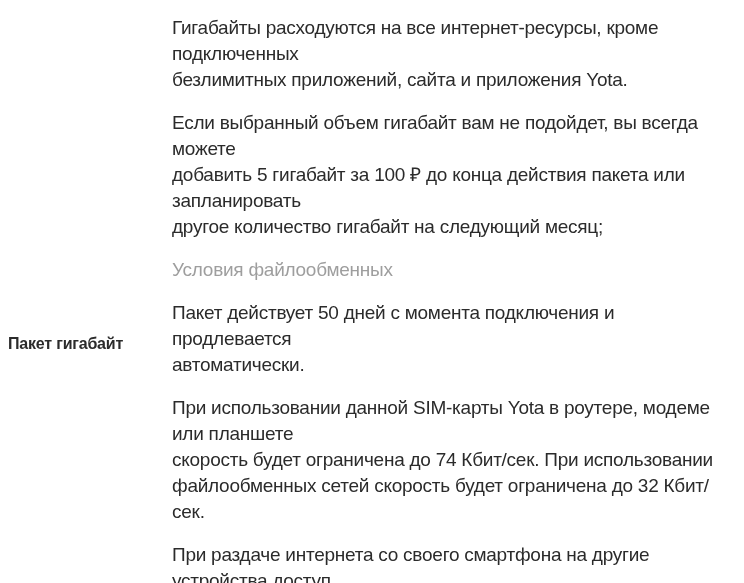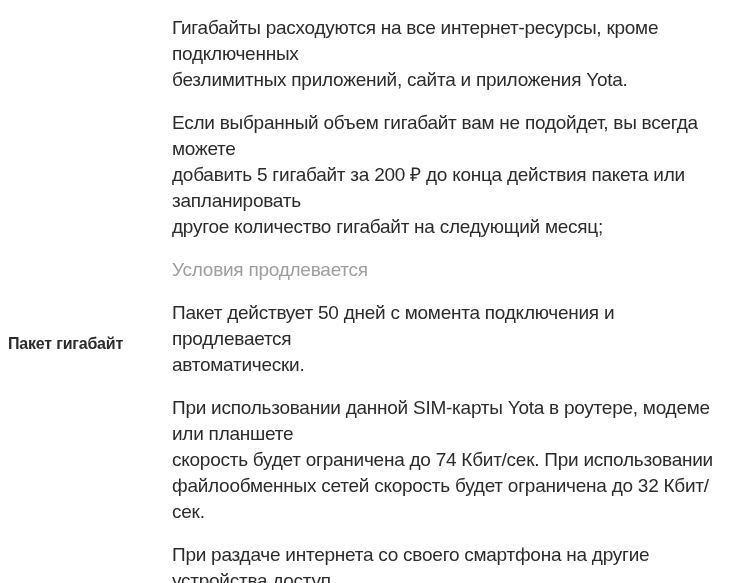"Если выбранный объем гигабайт вам" p { text: 200 -> 100 }
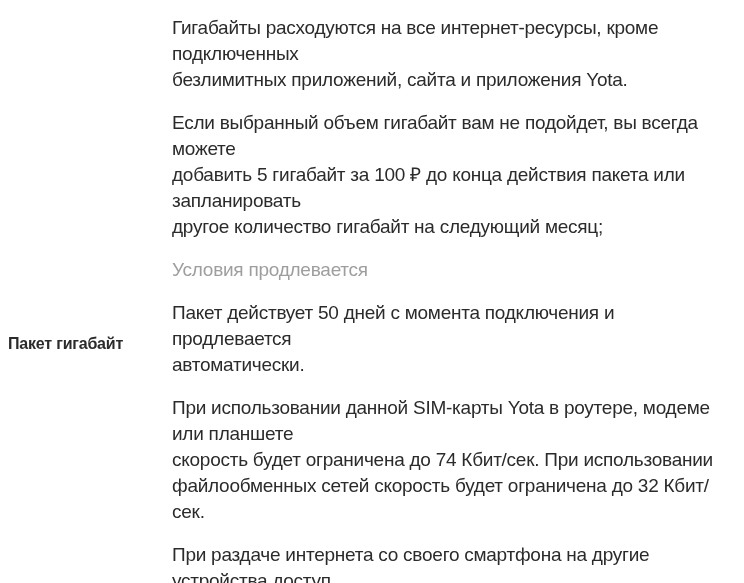"Условия продлевается" h3.muted { text: продлевается -> файлообменных }
